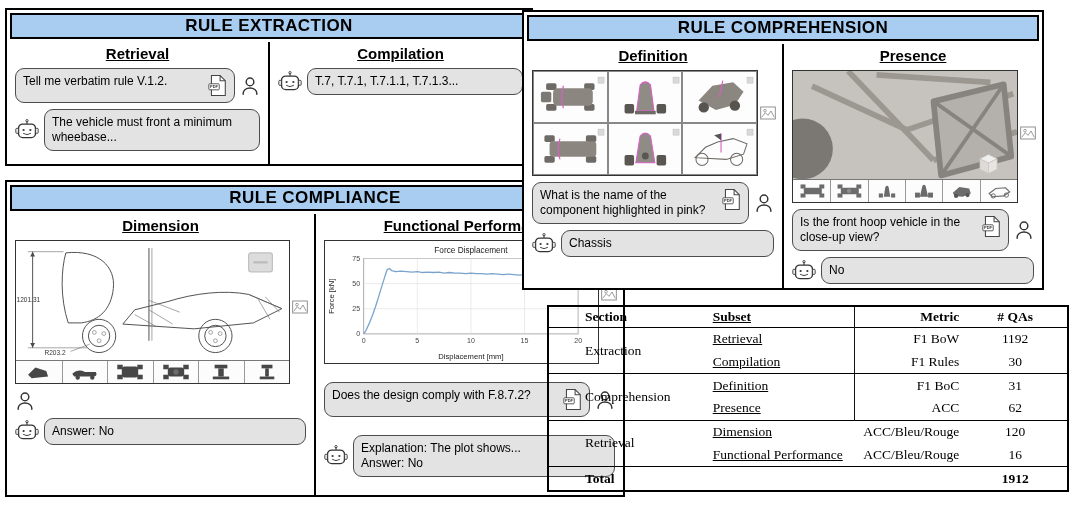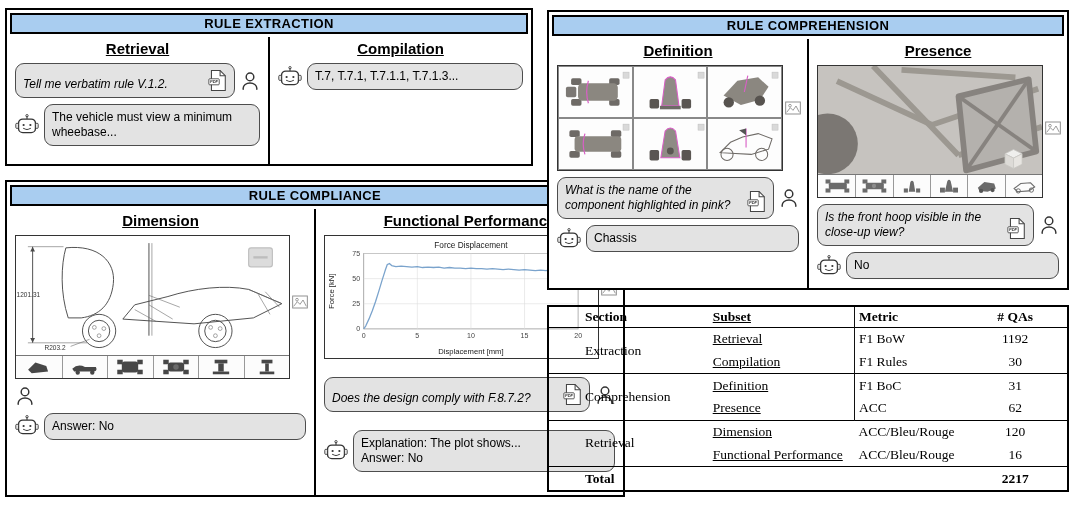"RULE EXTRACTION" .panel-header { font-size: 13px -> 17px }
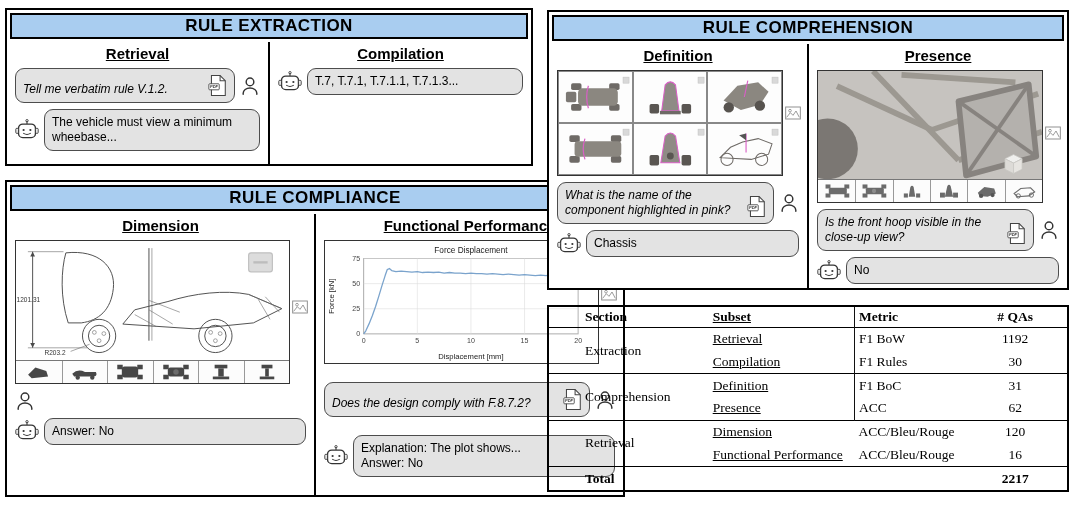"RULE COMPREHENSION" #p-comprehension { left: 547px -> 522px }
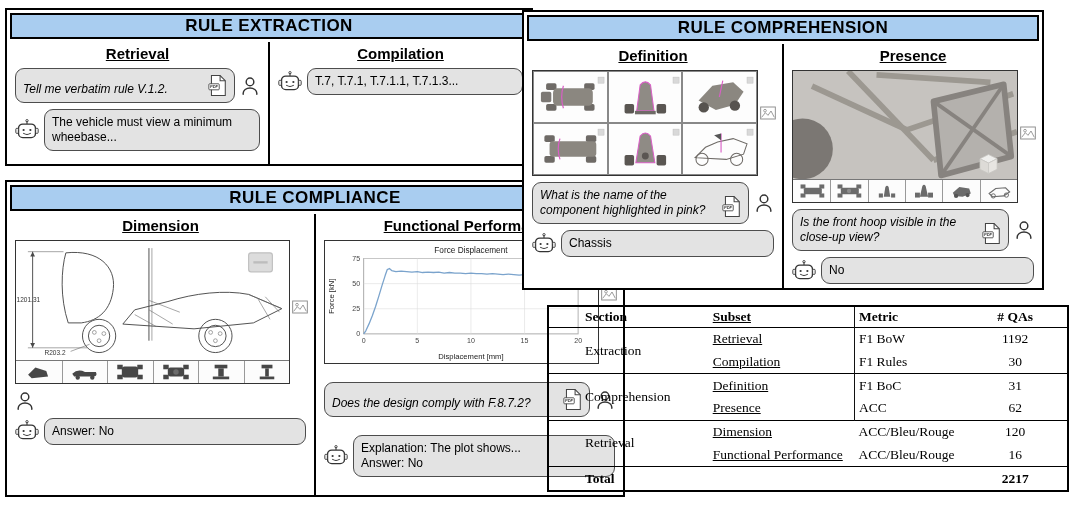"Tell me verbatim rule V.1.2." .user-bubble { align-items: flex-end -> flex-start; font-style: italic -> none }
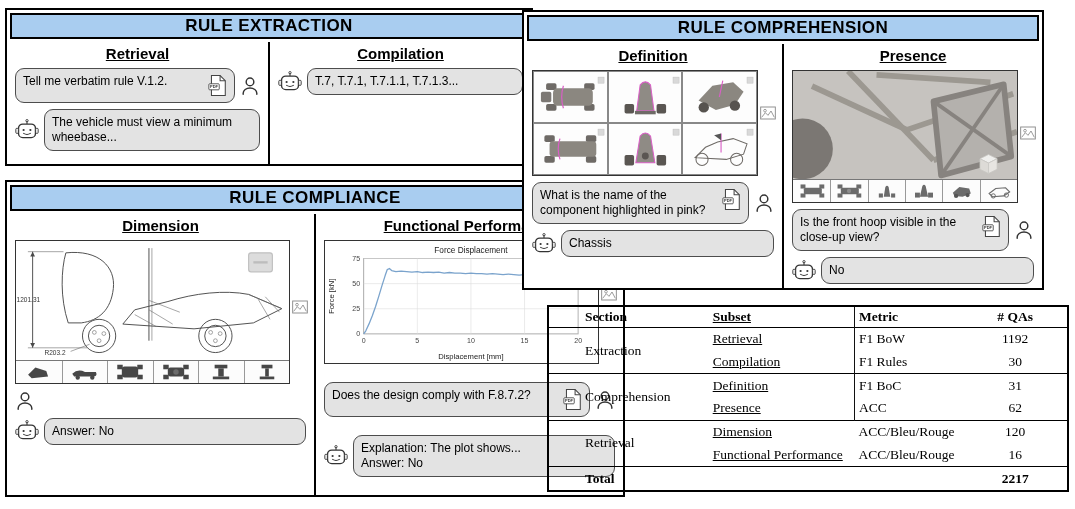"The vehicle must view a" span { text: view -> front }
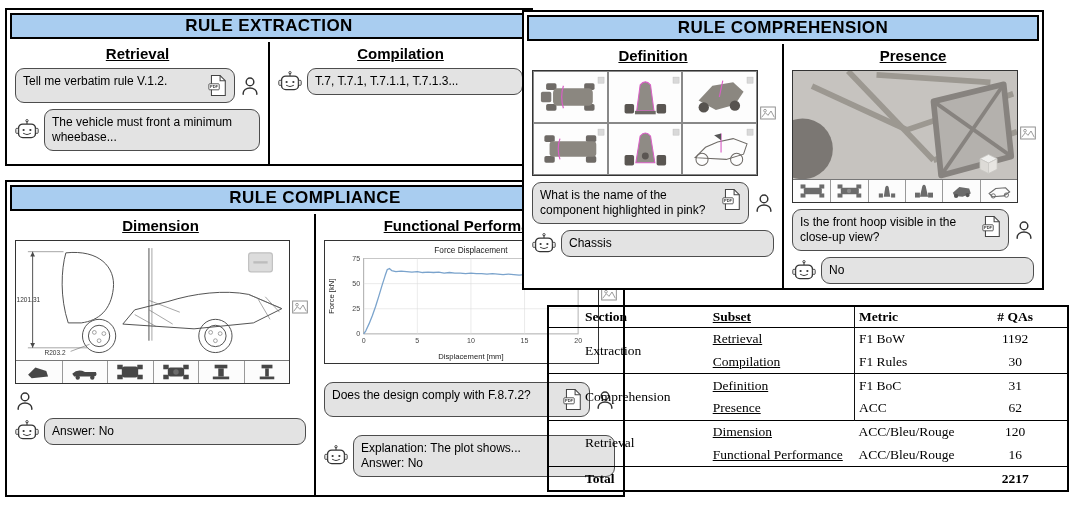"Is the front hoop visible" span.q { text: visible -> vehicle }
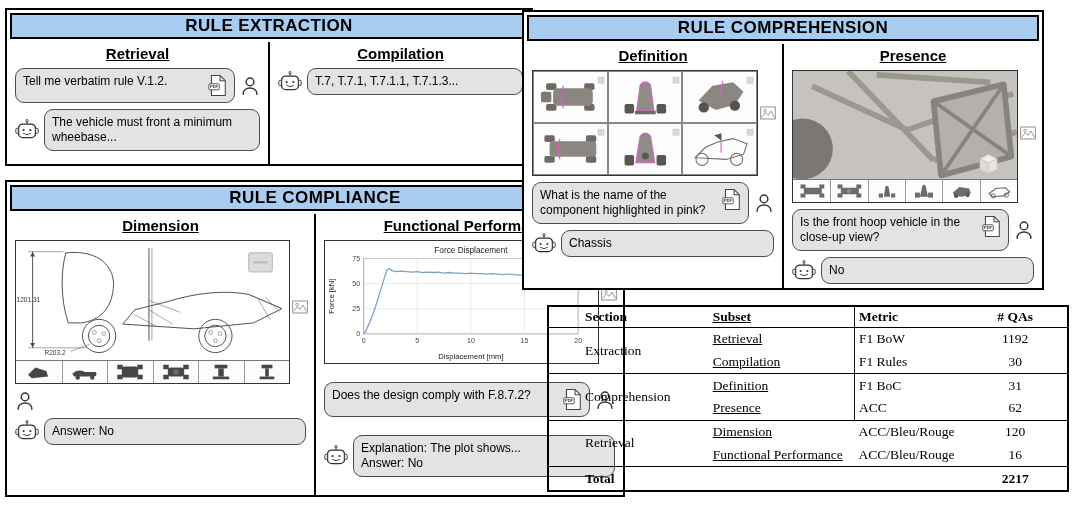"Metric" .c-met { text-align: left -> right }
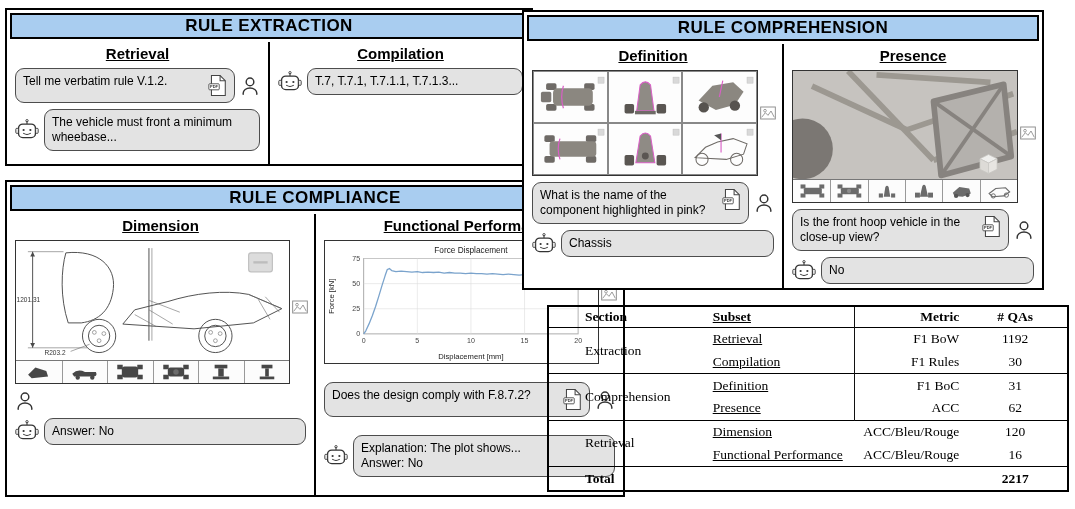"2217" td.c-qa { text: 2217 -> 1912 }
